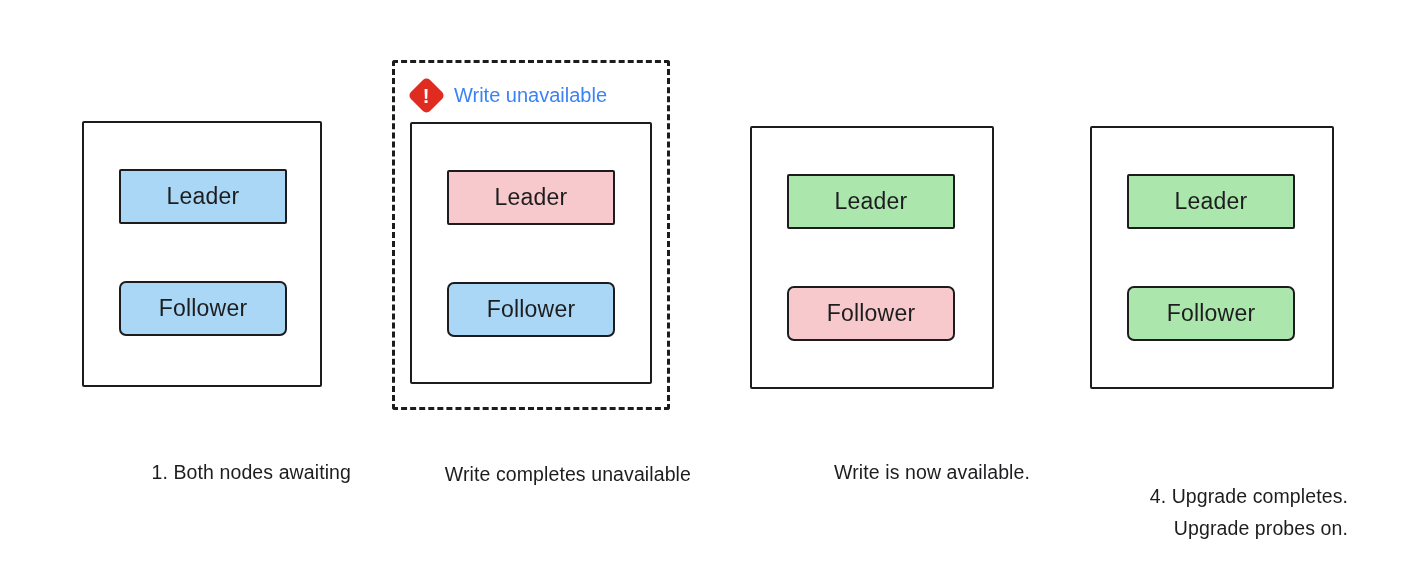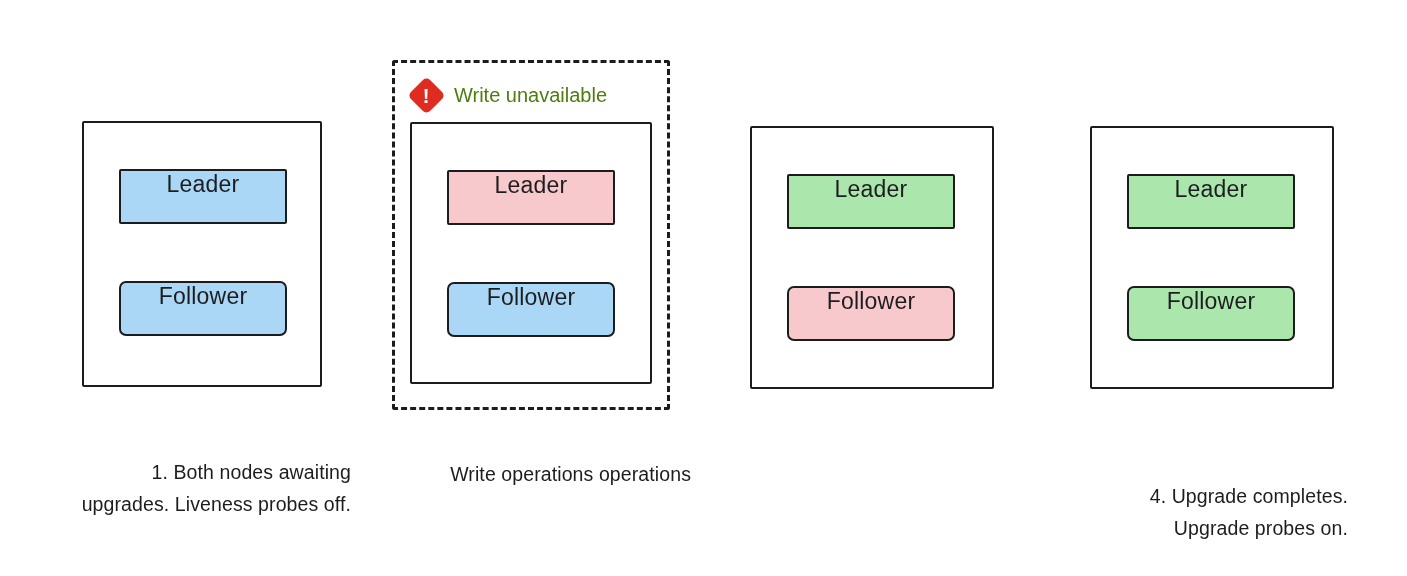"Write unavailable" .warning-label { color: #4d7c0f -> #3b82f6 }
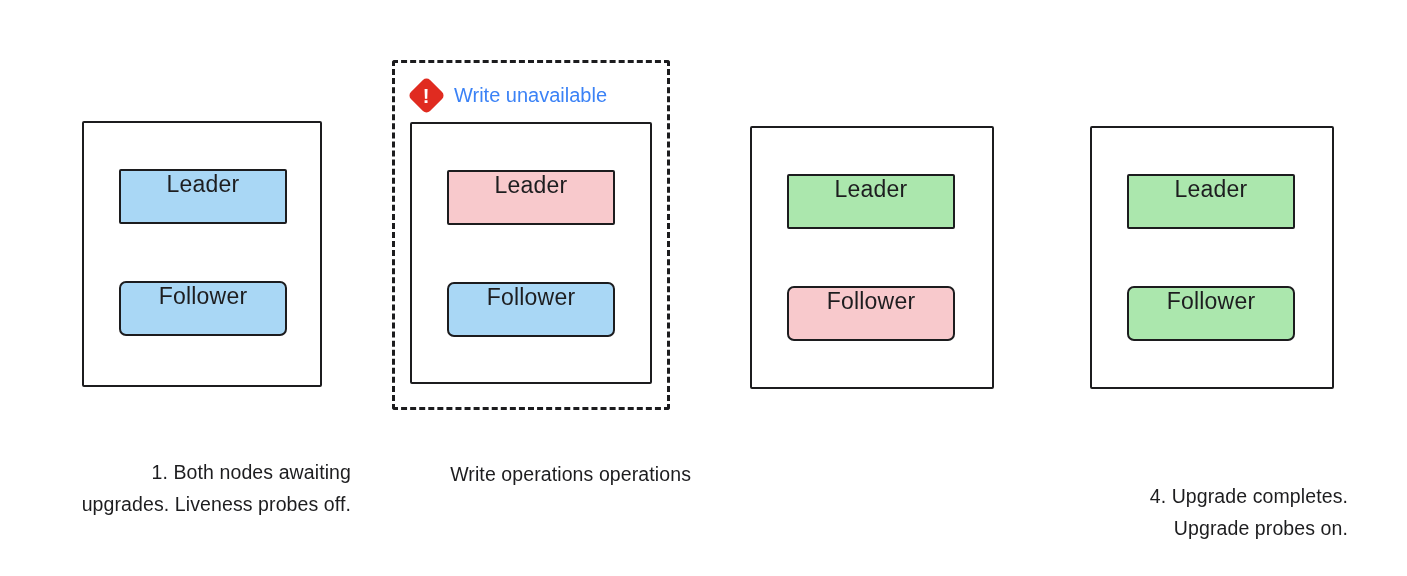"Leader" .node { align-items: none -> center }
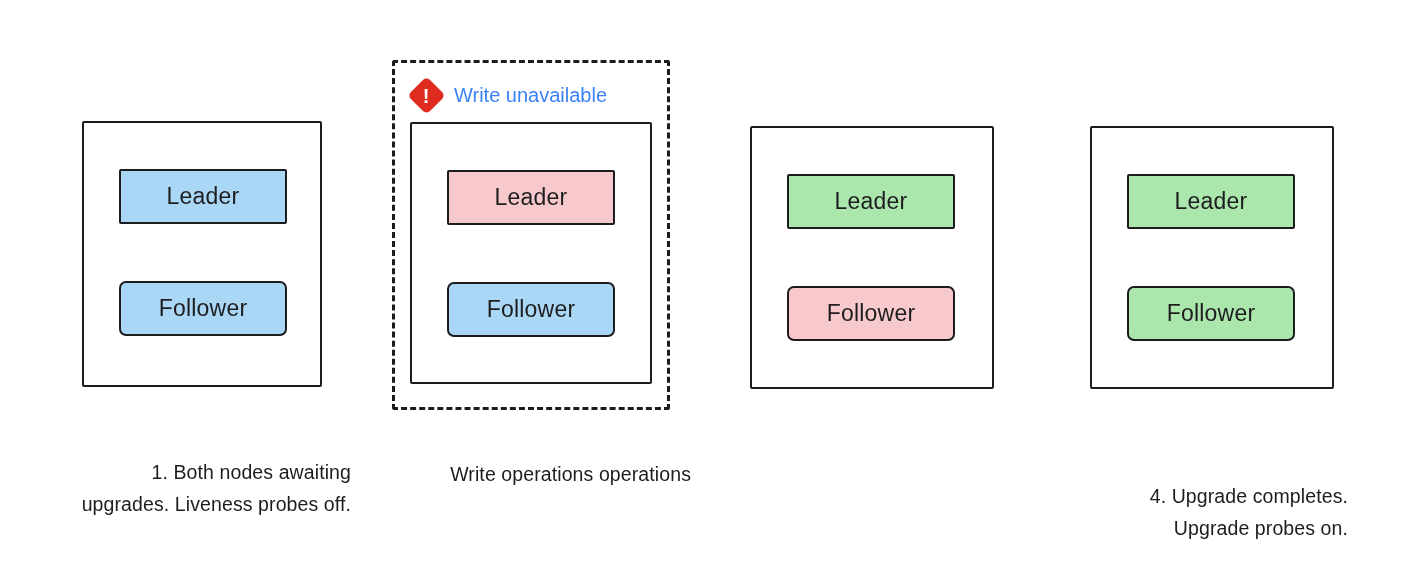"Write operations operations" div { text: operations operations -> completes unavailable }
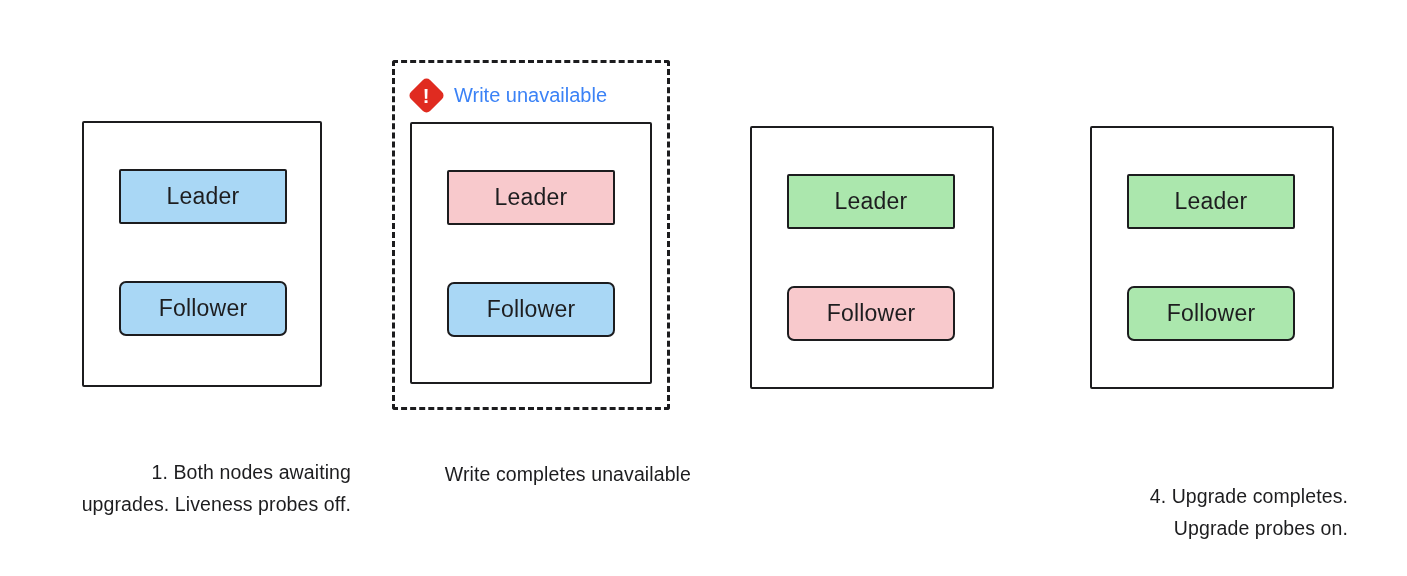"Write is now available." div { html: none -> <div>Write is now available.</div> }
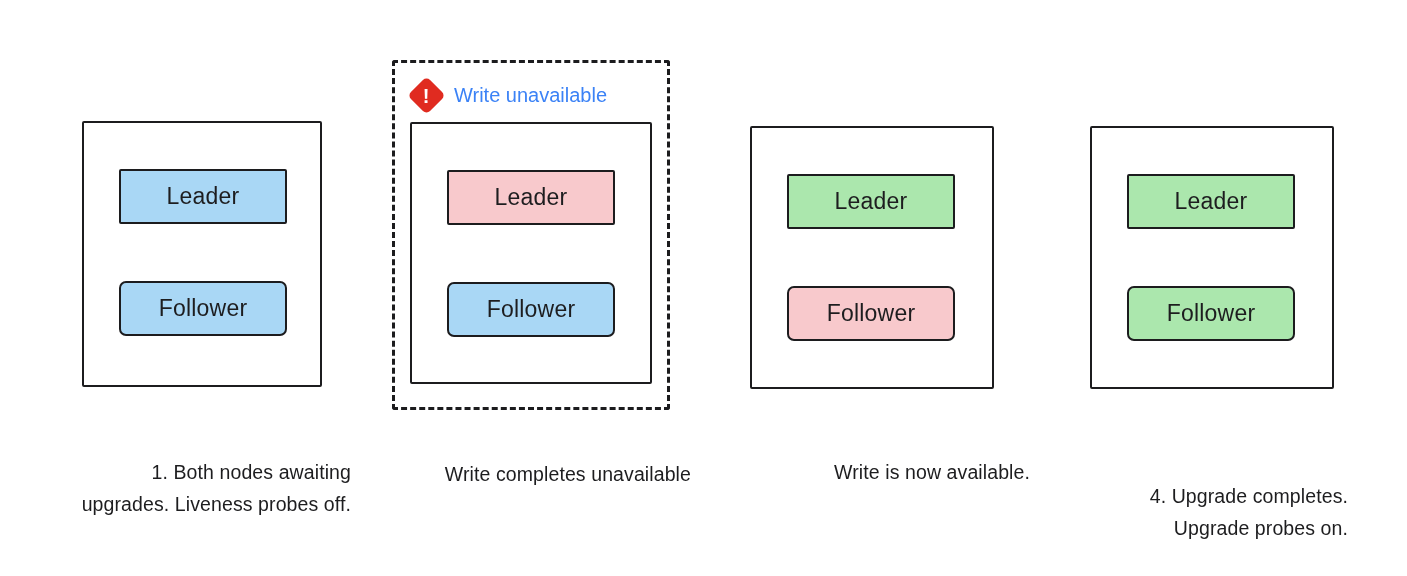"upgrades. Liveness probes off." div { html: <div>upgrades. Liveness probes off.</div> -> none }
